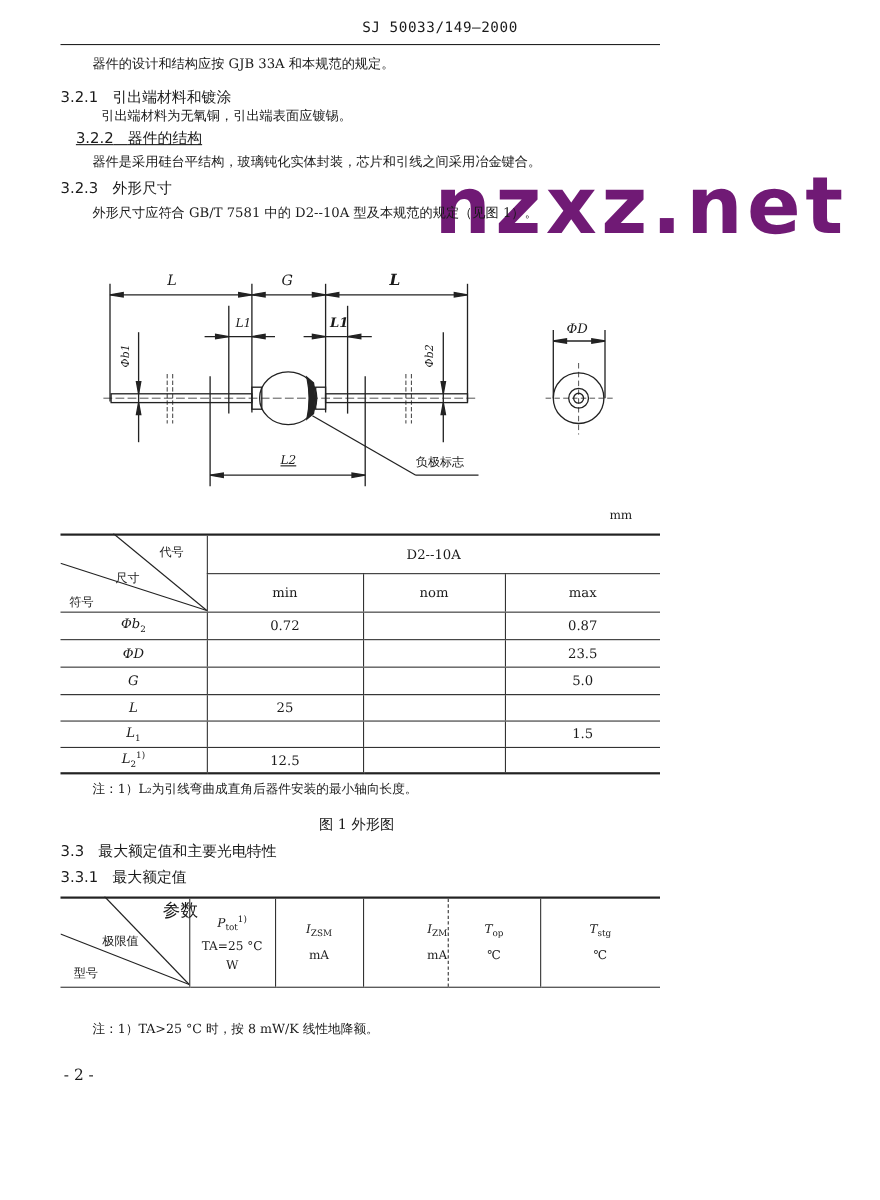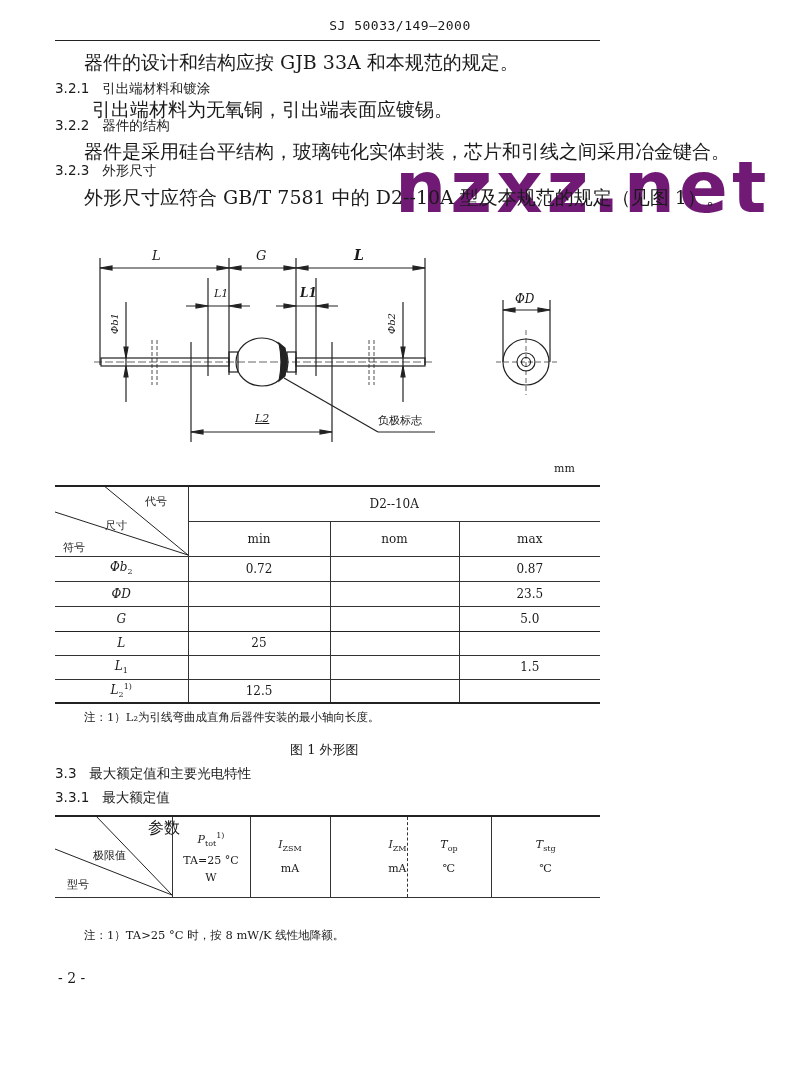"器件的设计和结构应按 GJB 33A 和本规范的规定。" .p { font-size: 19px -> 12px }
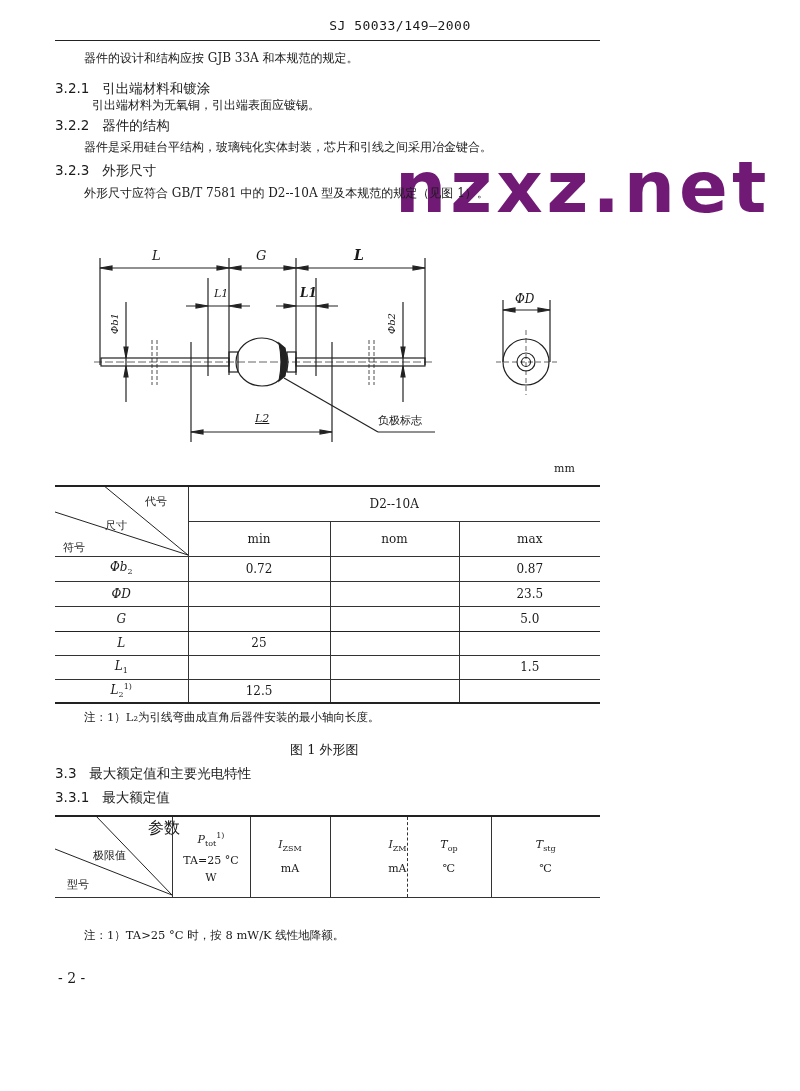"3.2.2 器件的结构" div.abs { left: 55px -> 69px; text-decoration: none -> underline }
